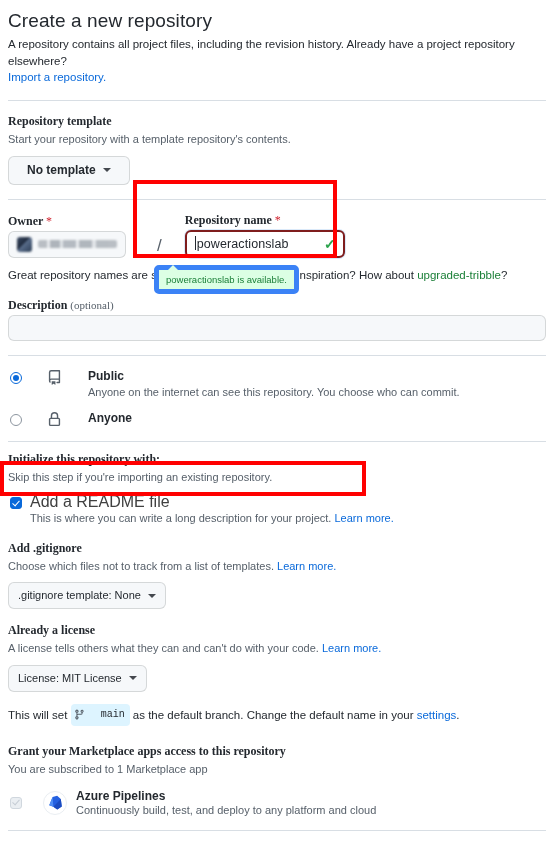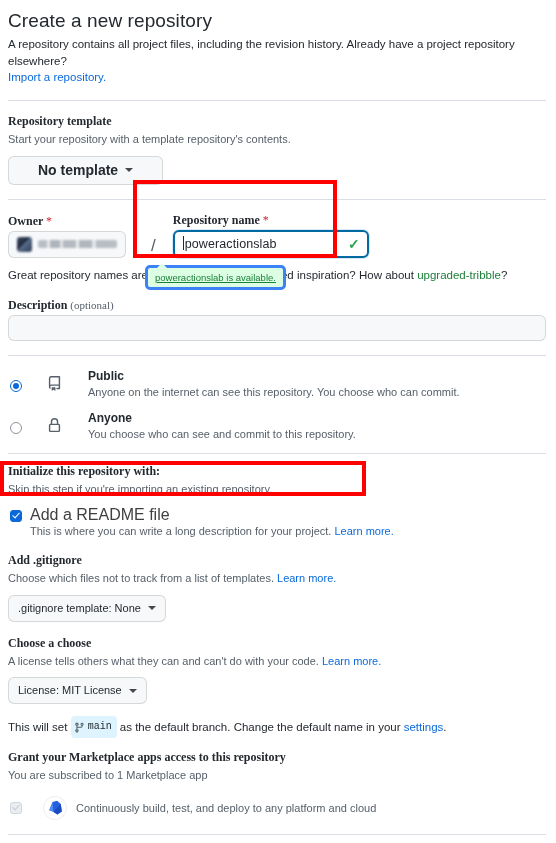"No template" .btn { font-size: 14px -> 12px; padding: 5px 29px -> 5px 18px }
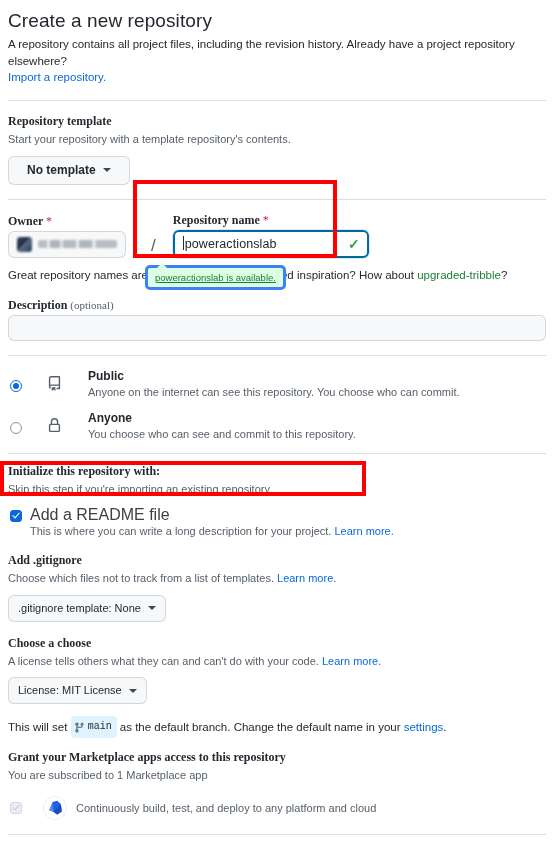"Owner *" .namerow { gap: 10px -> 16px }
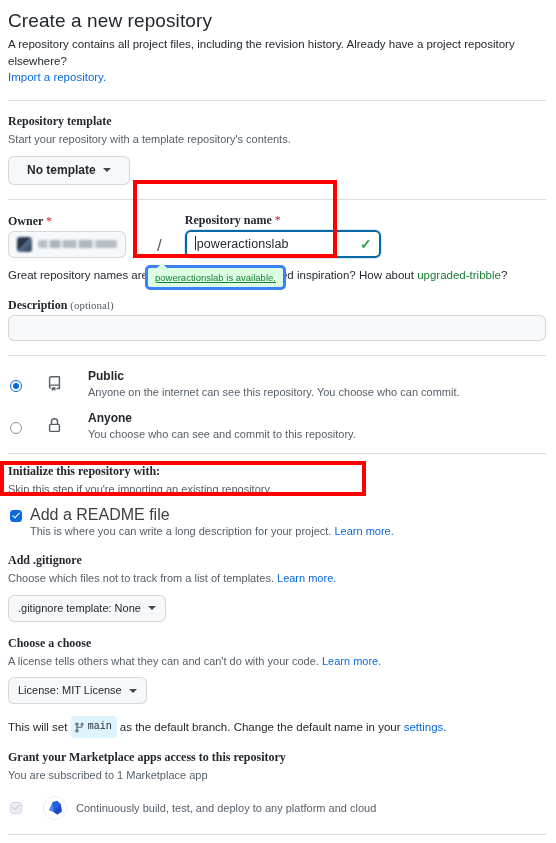"poweractionslab" .name-input { border: 2px solid #0369a1 -> 2px solid #7f1d1d; width: 196px -> 160px }
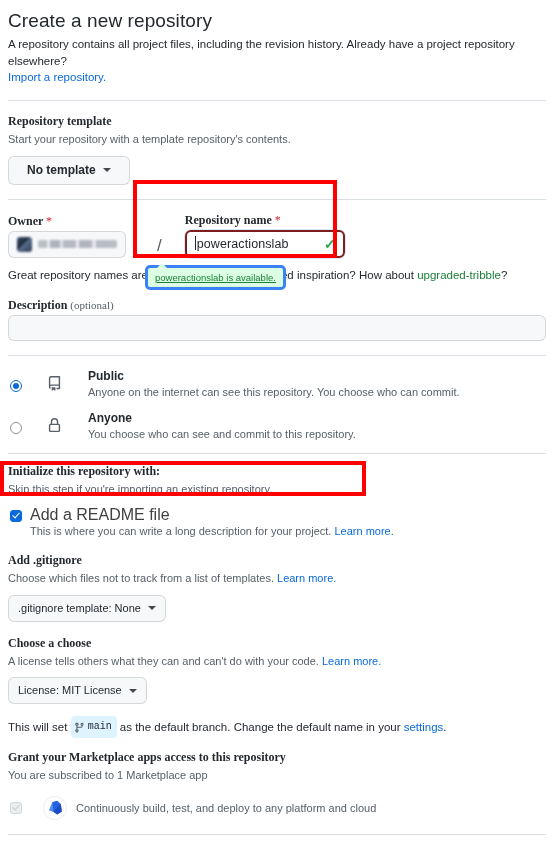"poweractionslab is available." .tooltip-avail { border: 3px solid #3b82f6 -> 5px solid #3b82f6; left: 137px -> 146px; text-decoration: underline -> none }
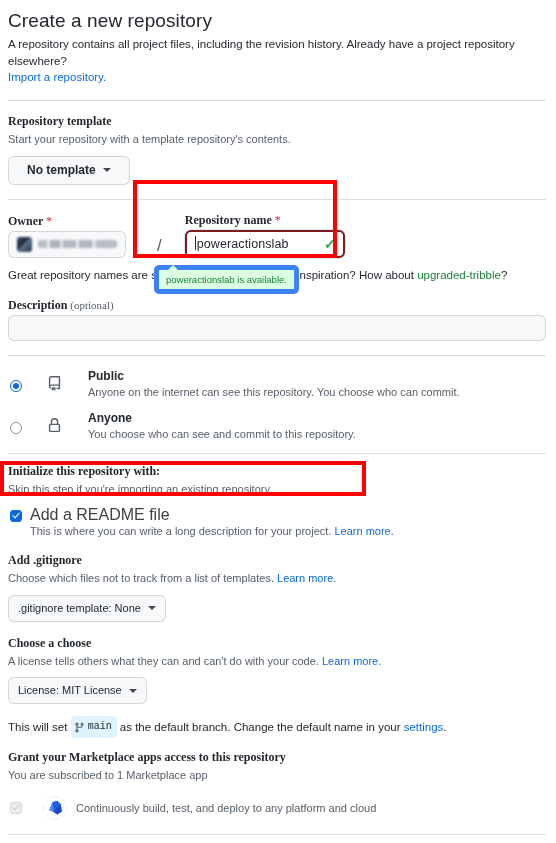"Public" .radio-row { align-items: center -> flex-start }
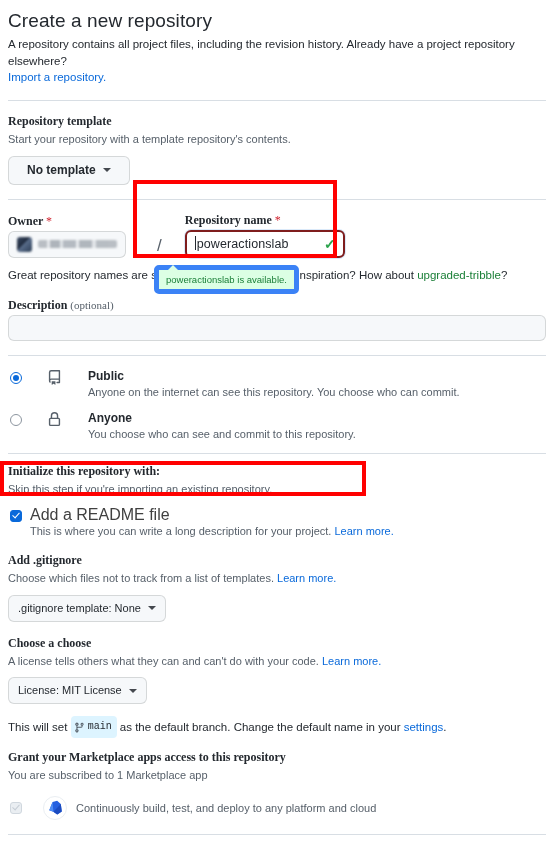"You choose who can see" span.d { html: <span>You choose who can see and commit to this repository.</span> -> none }
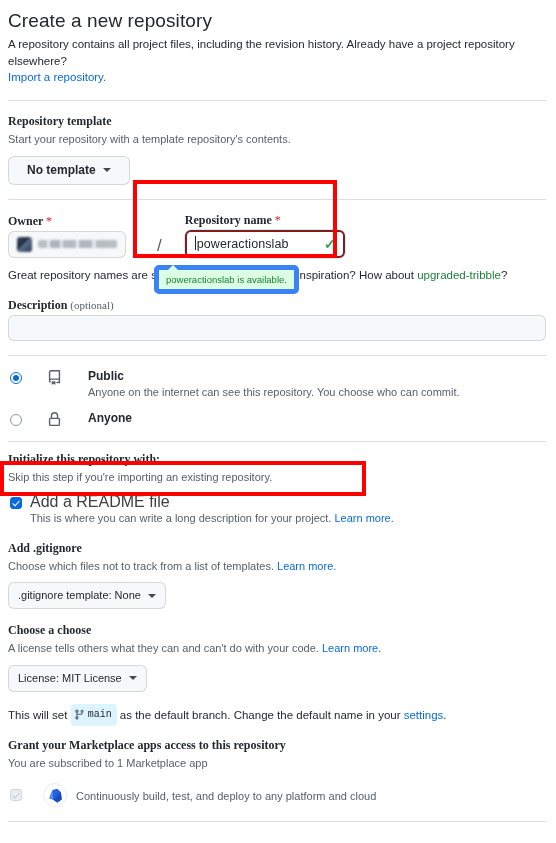"Choose a choose" div.sec-label { text: Choose a choose -> Already a license }
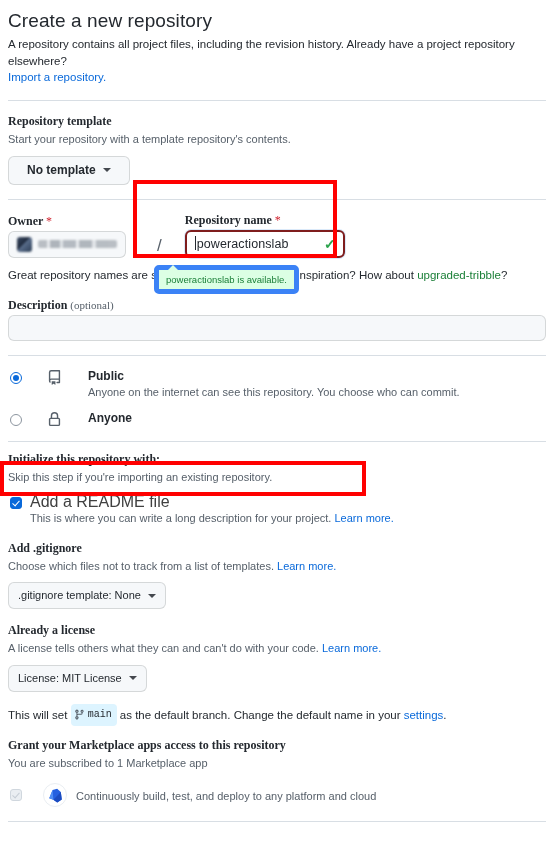"main" .branch-badge { gap: 3px -> 16px }
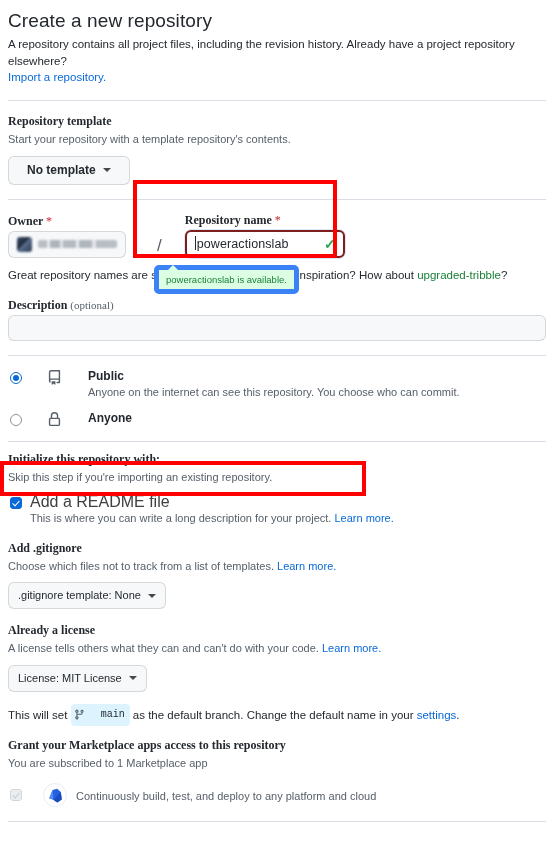"Grant your Marketplace apps access" div { margin-top: 12px -> 18px }
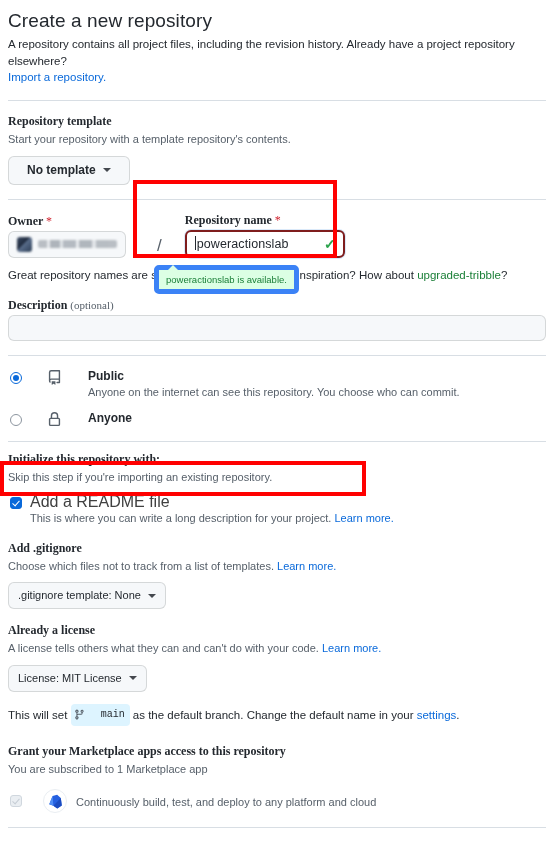"Azure Pipelines" span.t { html: none -> <span>Azure Pipelines</span> }
